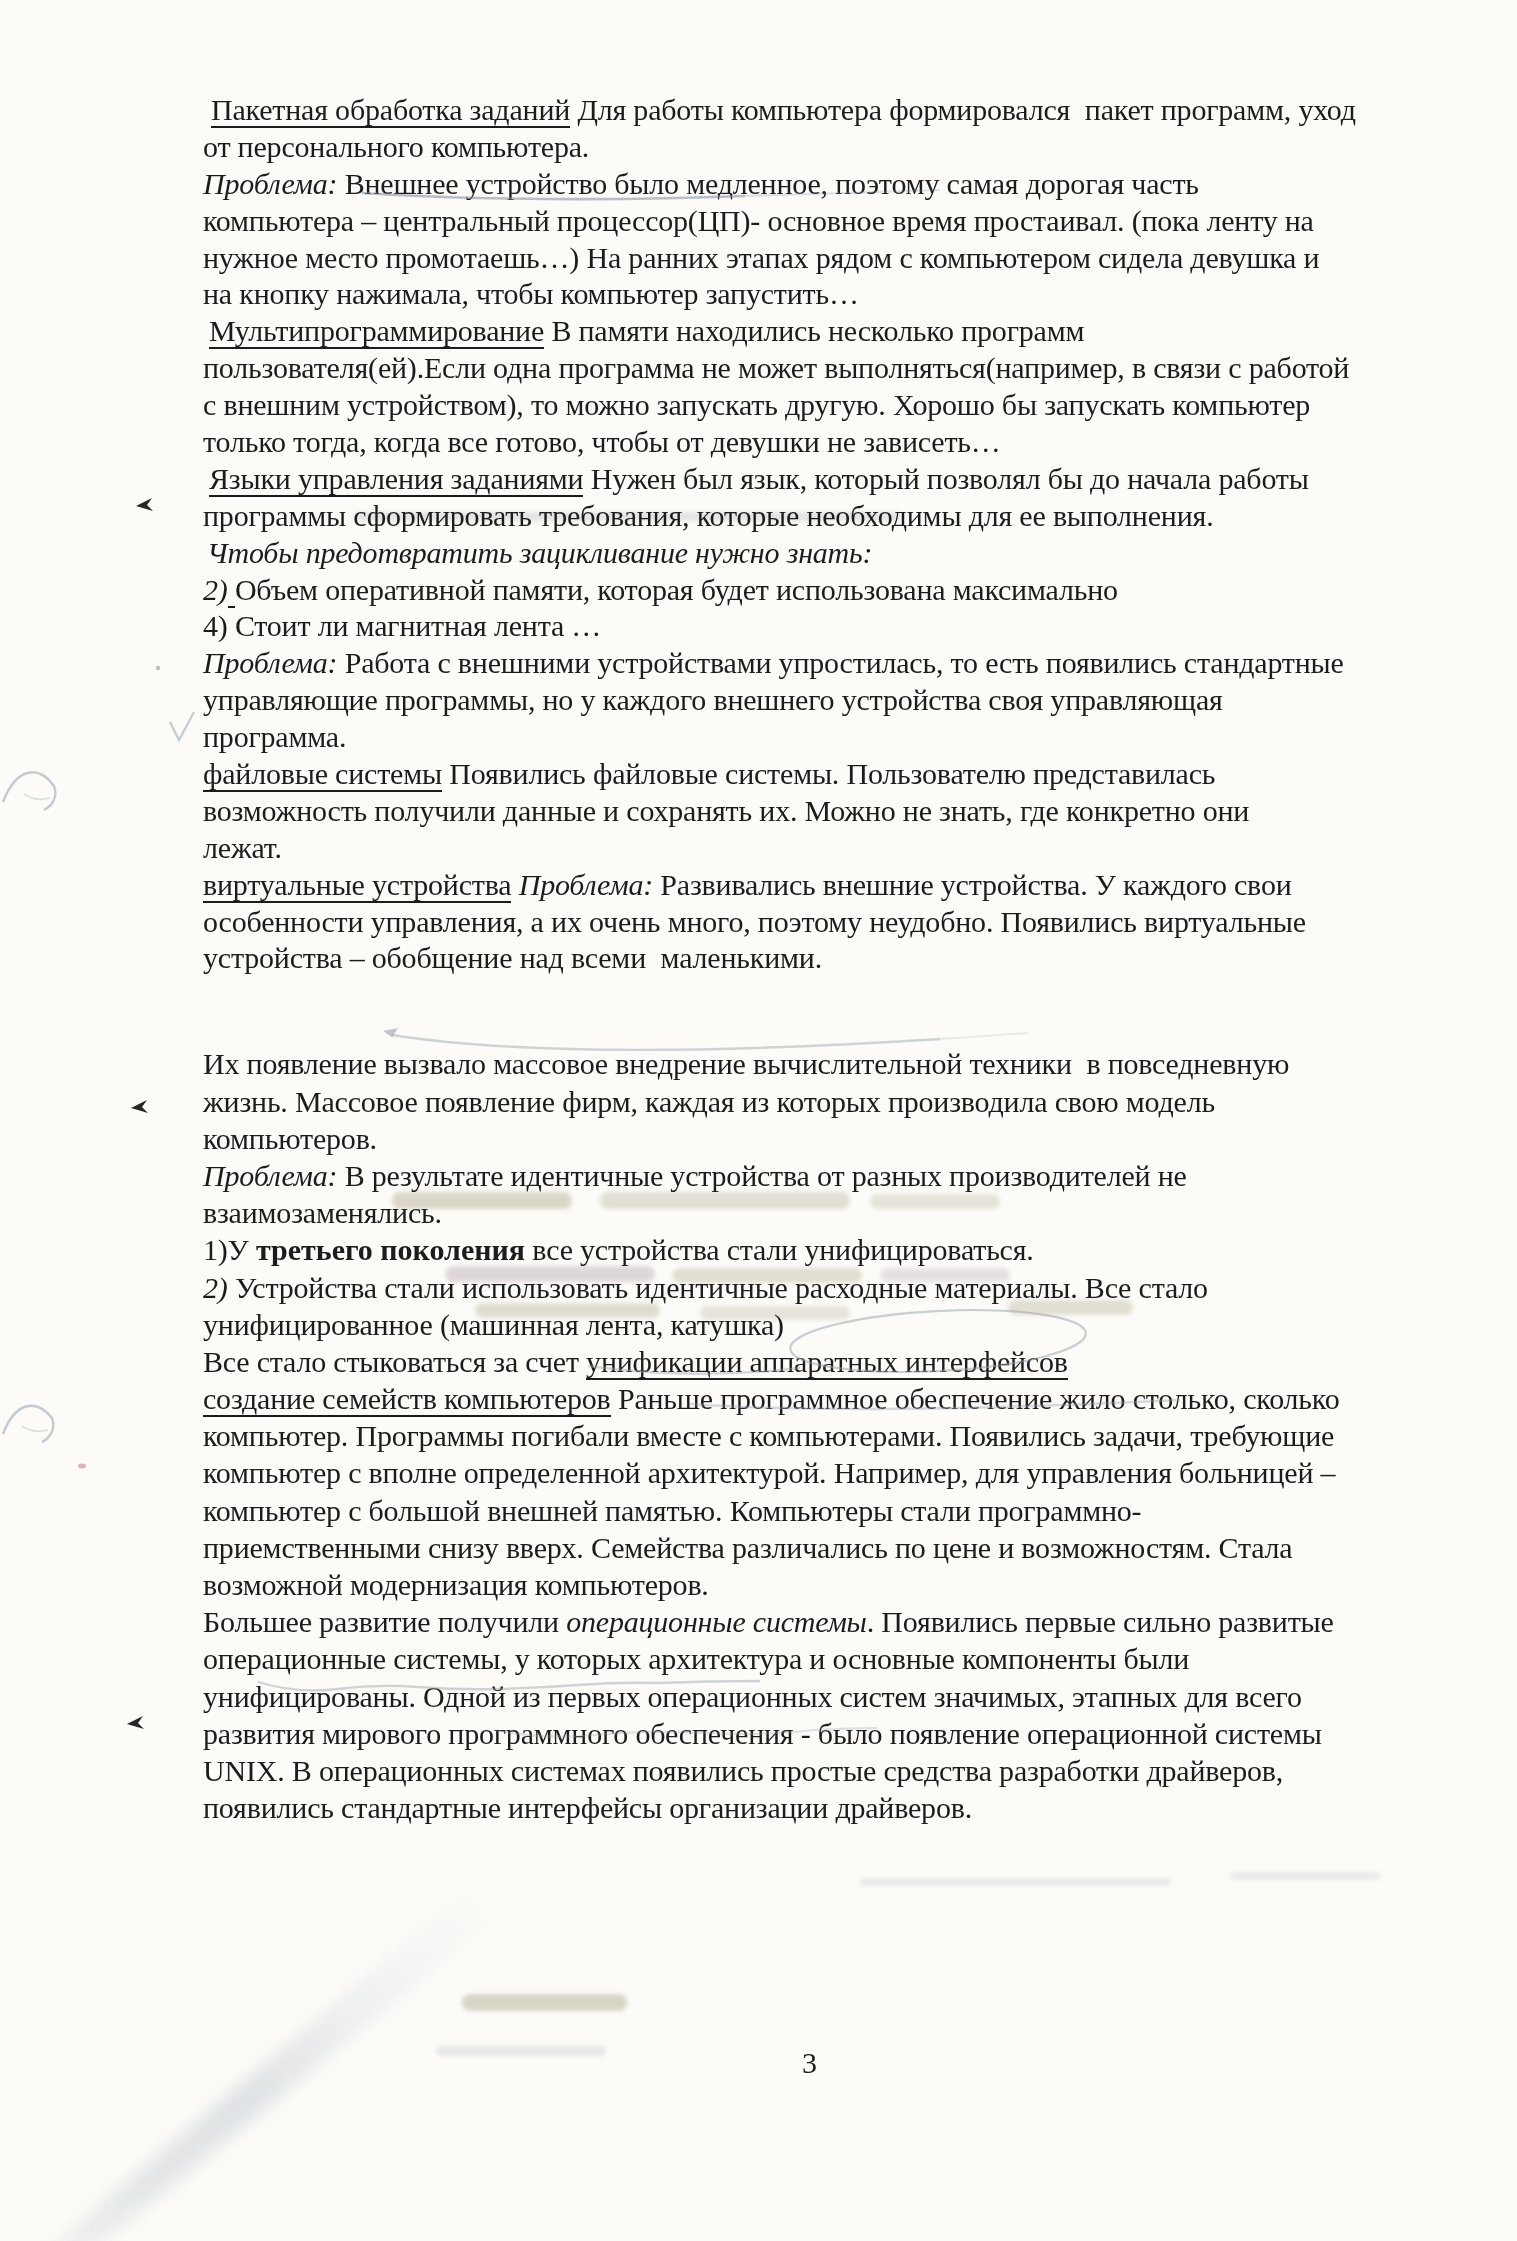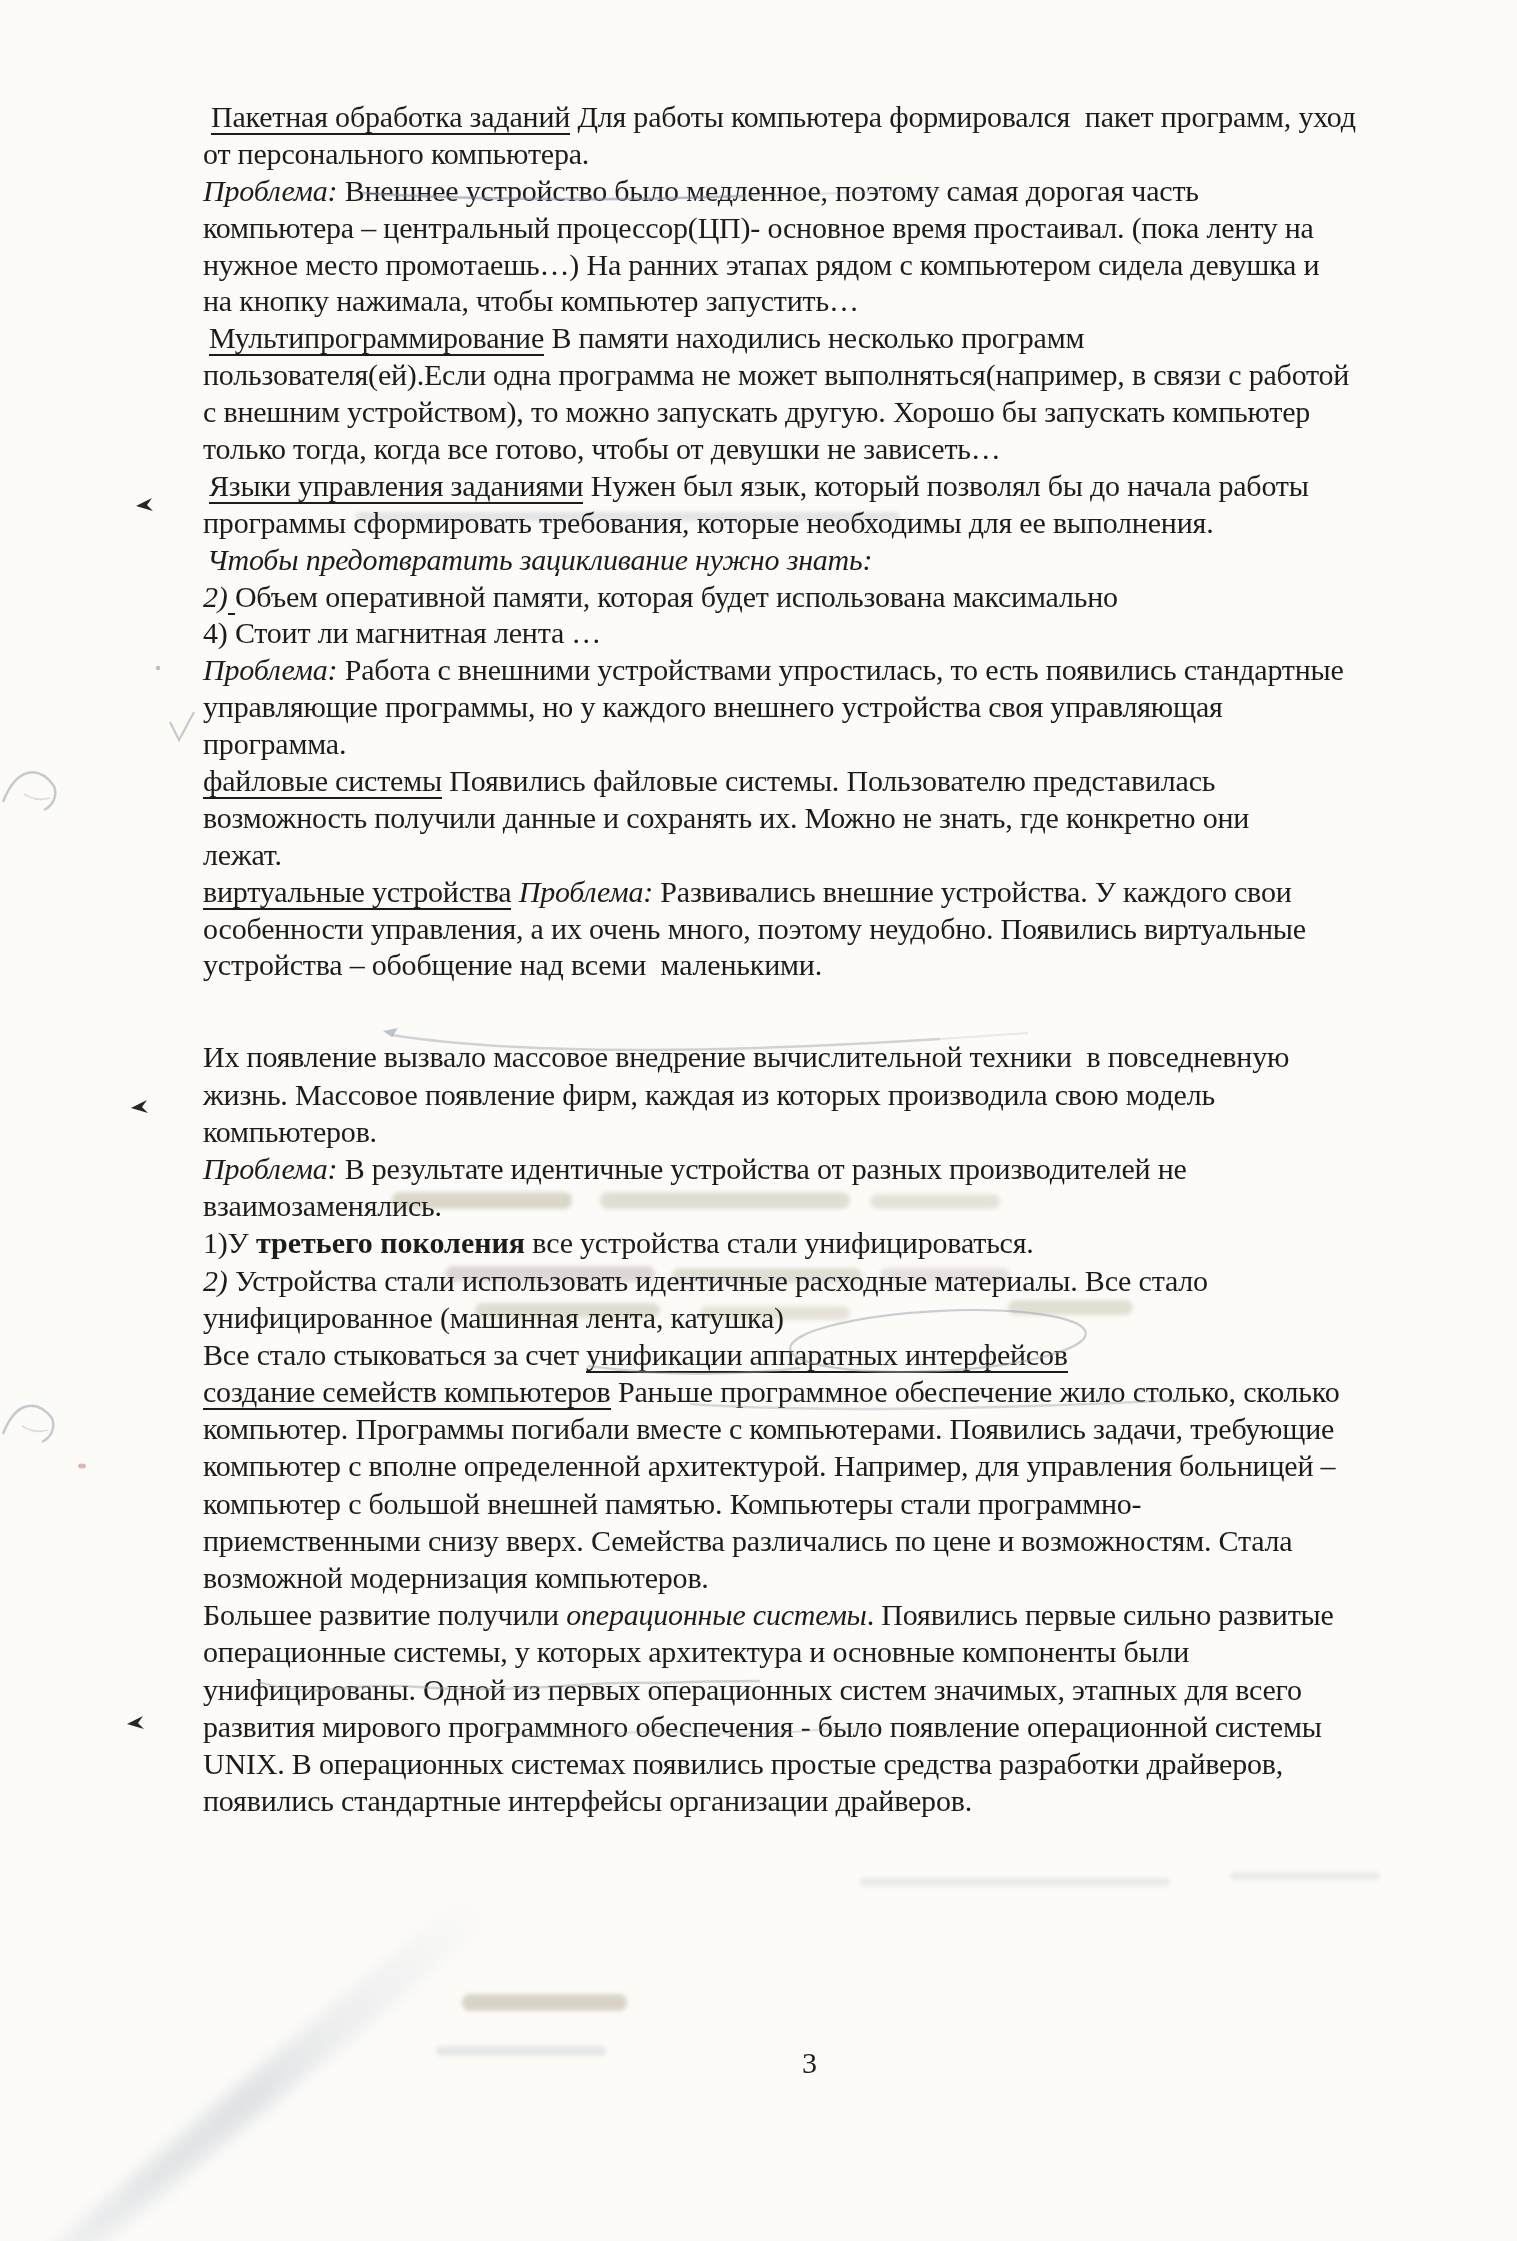"Пакетная обработка заданий Для работы" .doc { top: 99px -> 92px }
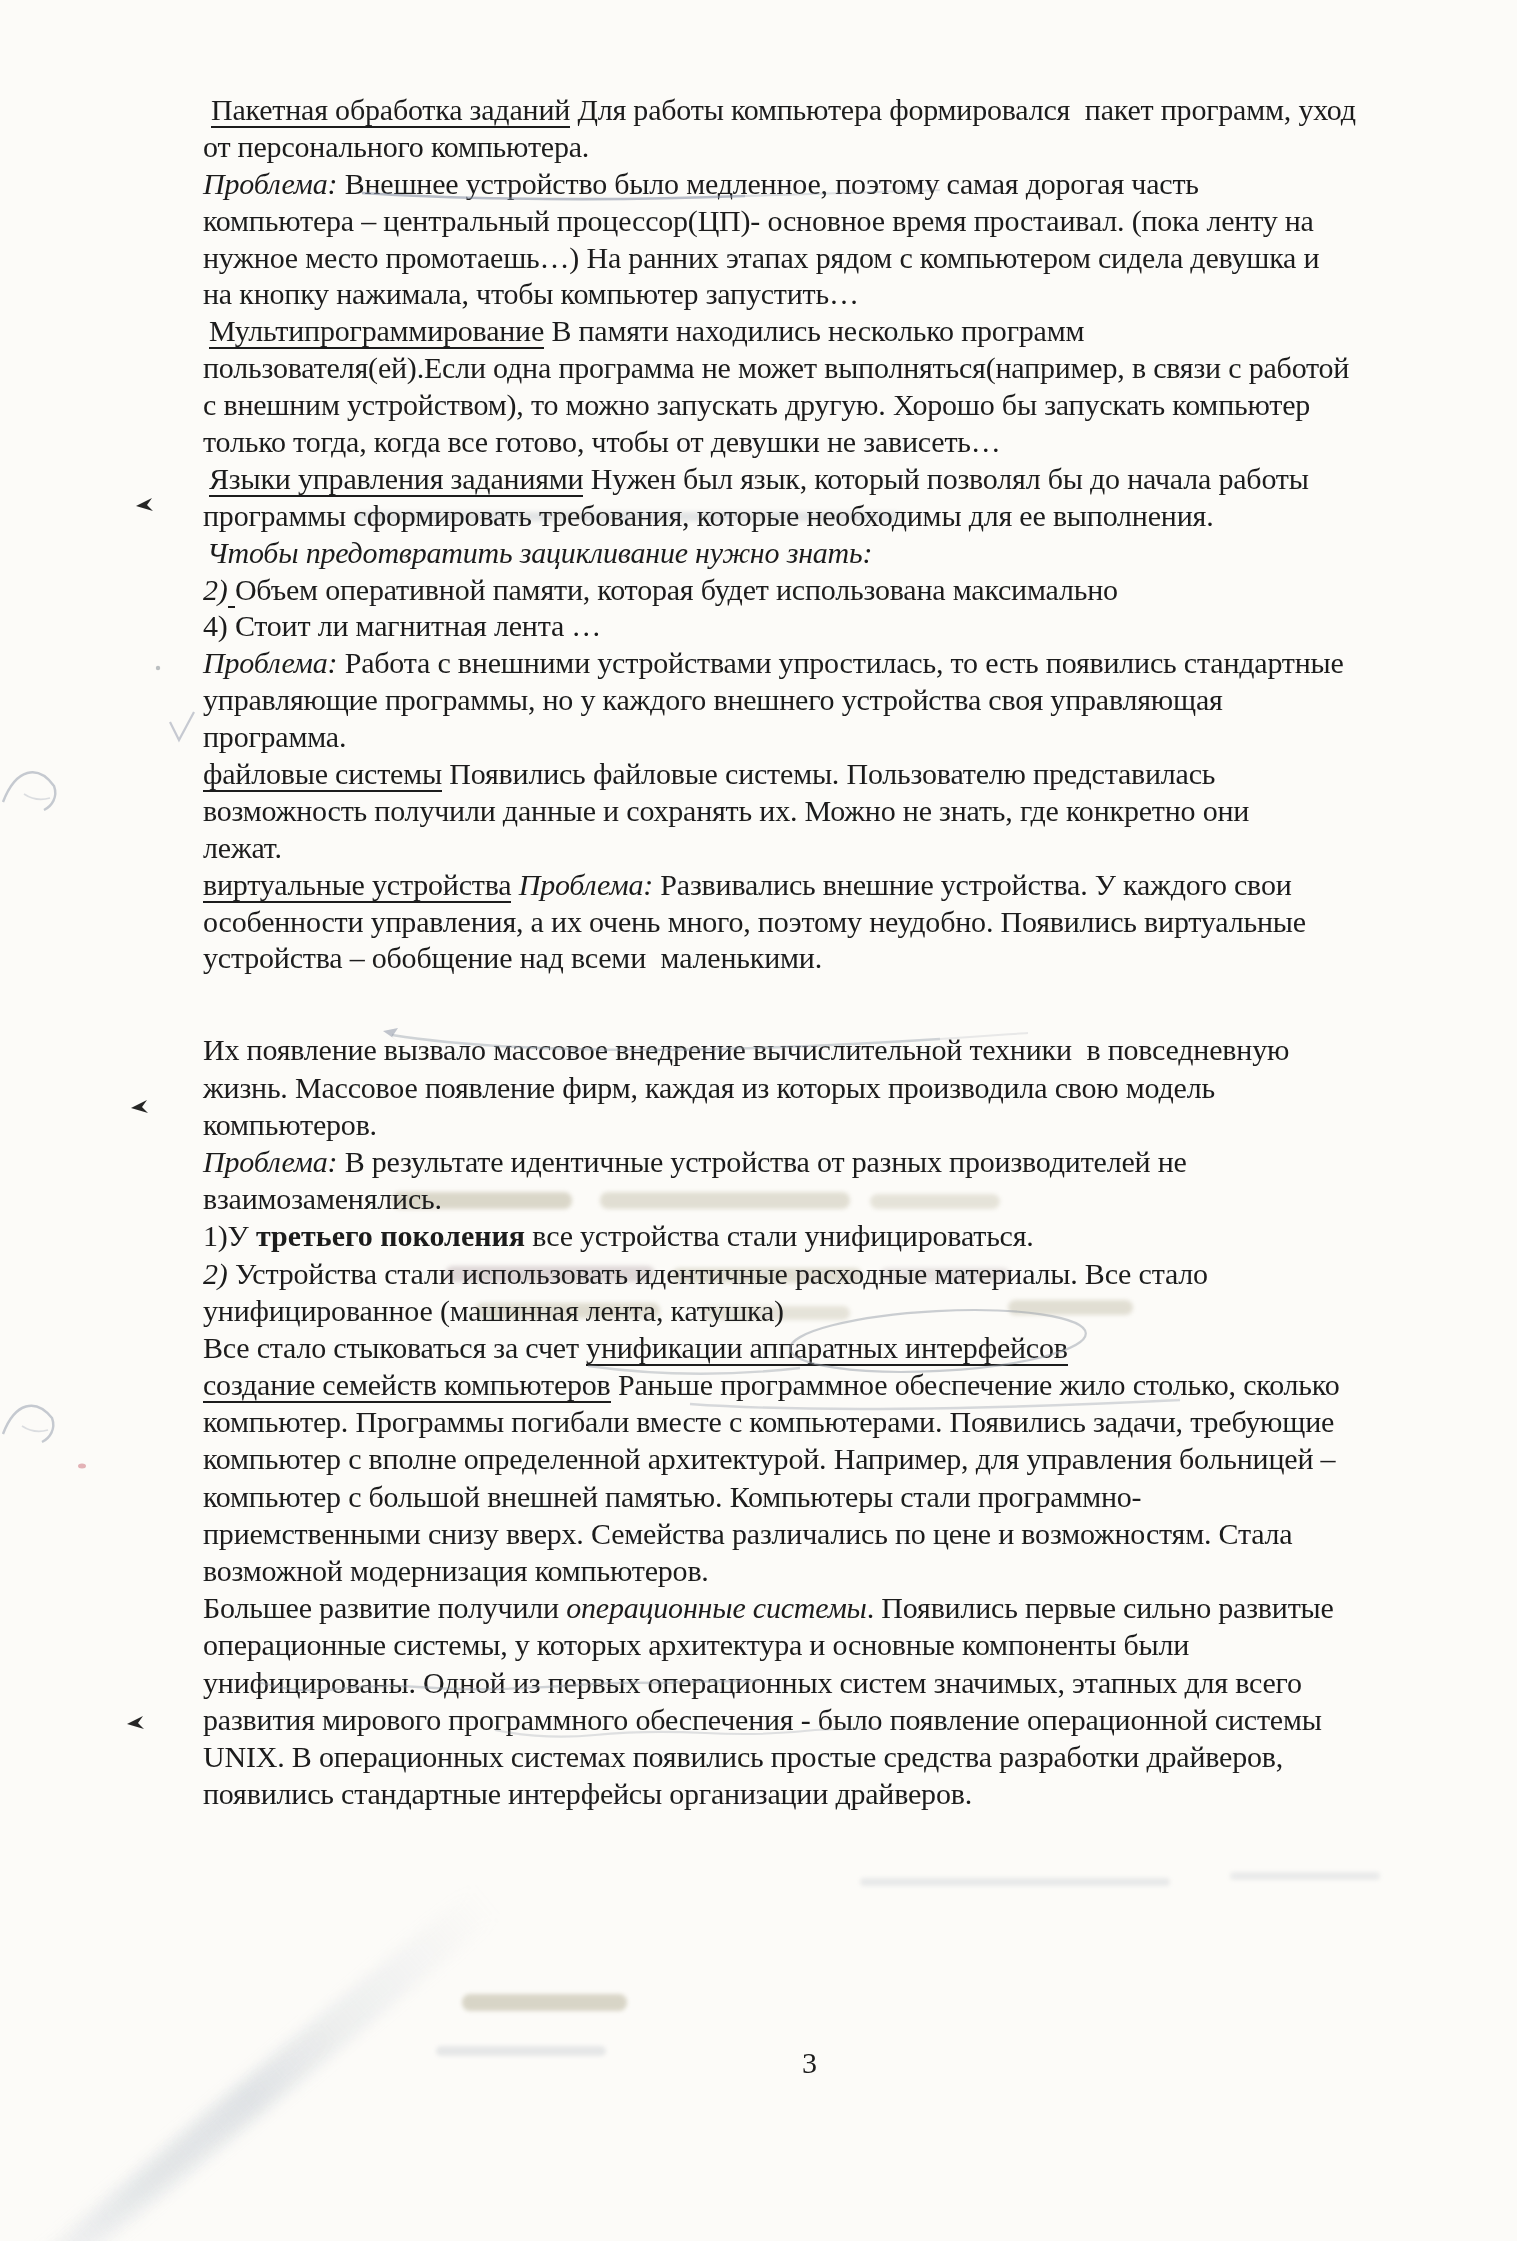"Их появление вызвало массовое внедрение" .b1 { margin-top: 54px -> 68px }
